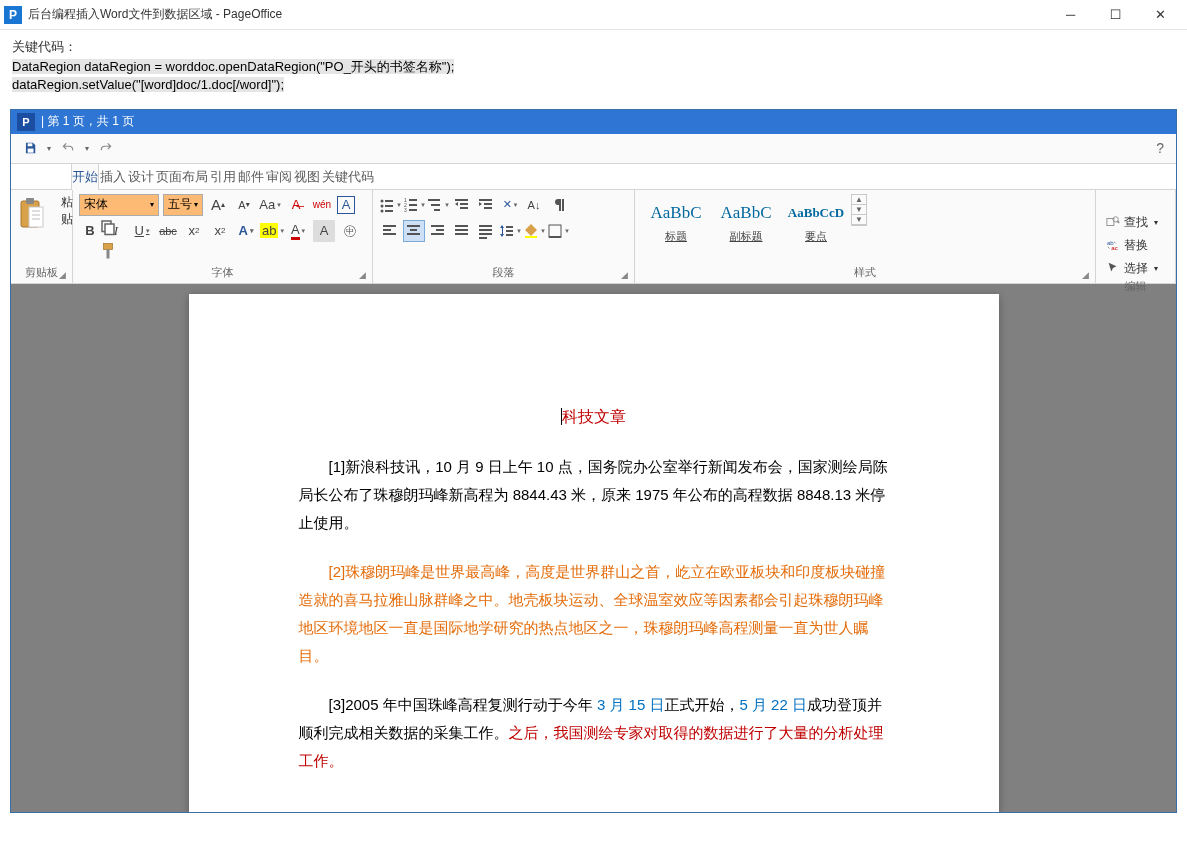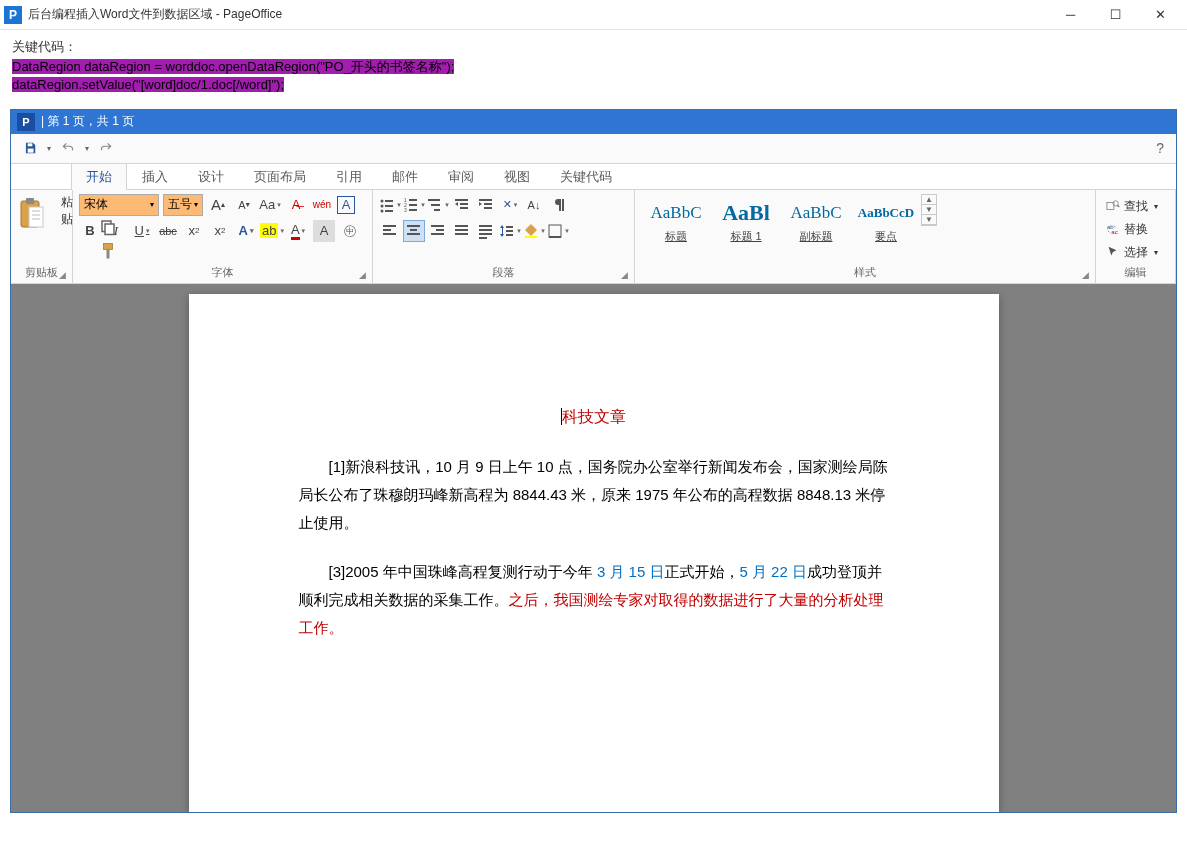"DataRegion dataRegion =" .hl { background: #a21caf -> #e5e5e5 }
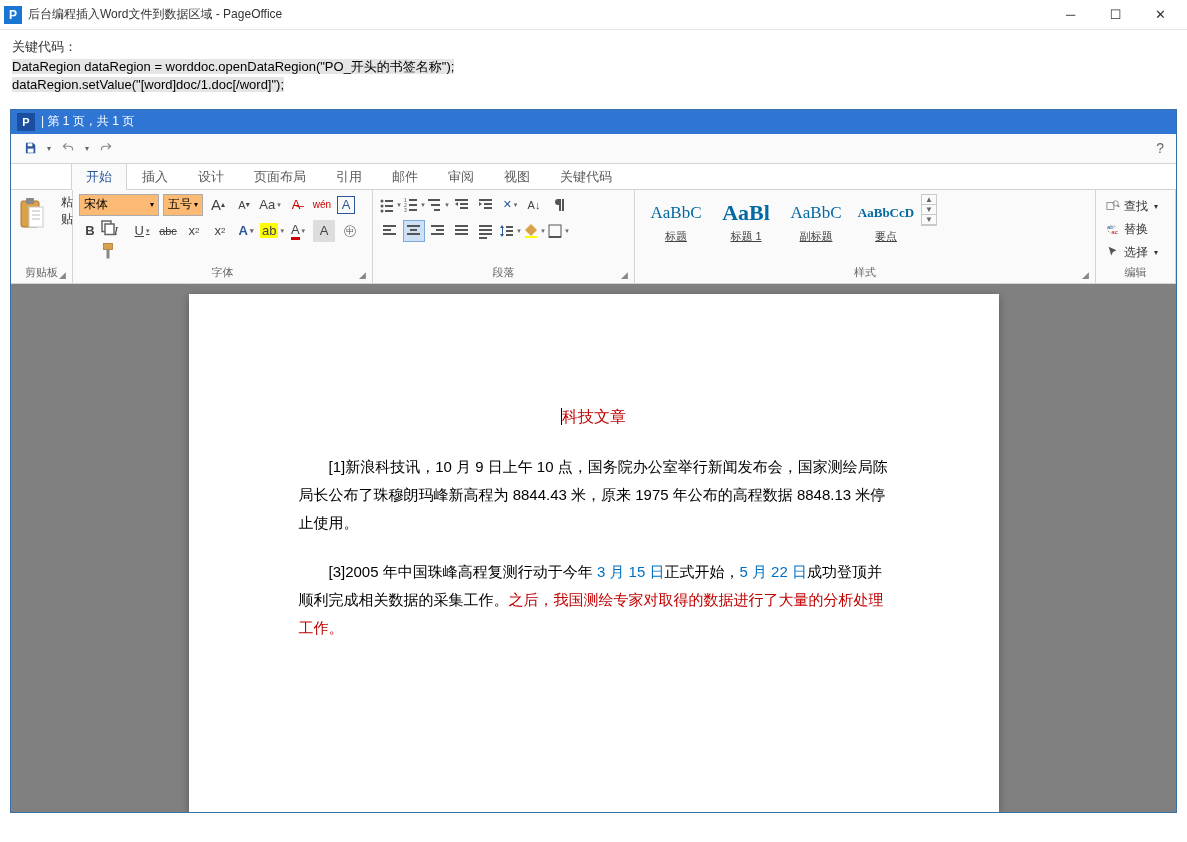"开始" .tab { padding: 4px 14px -> 4px 0 }
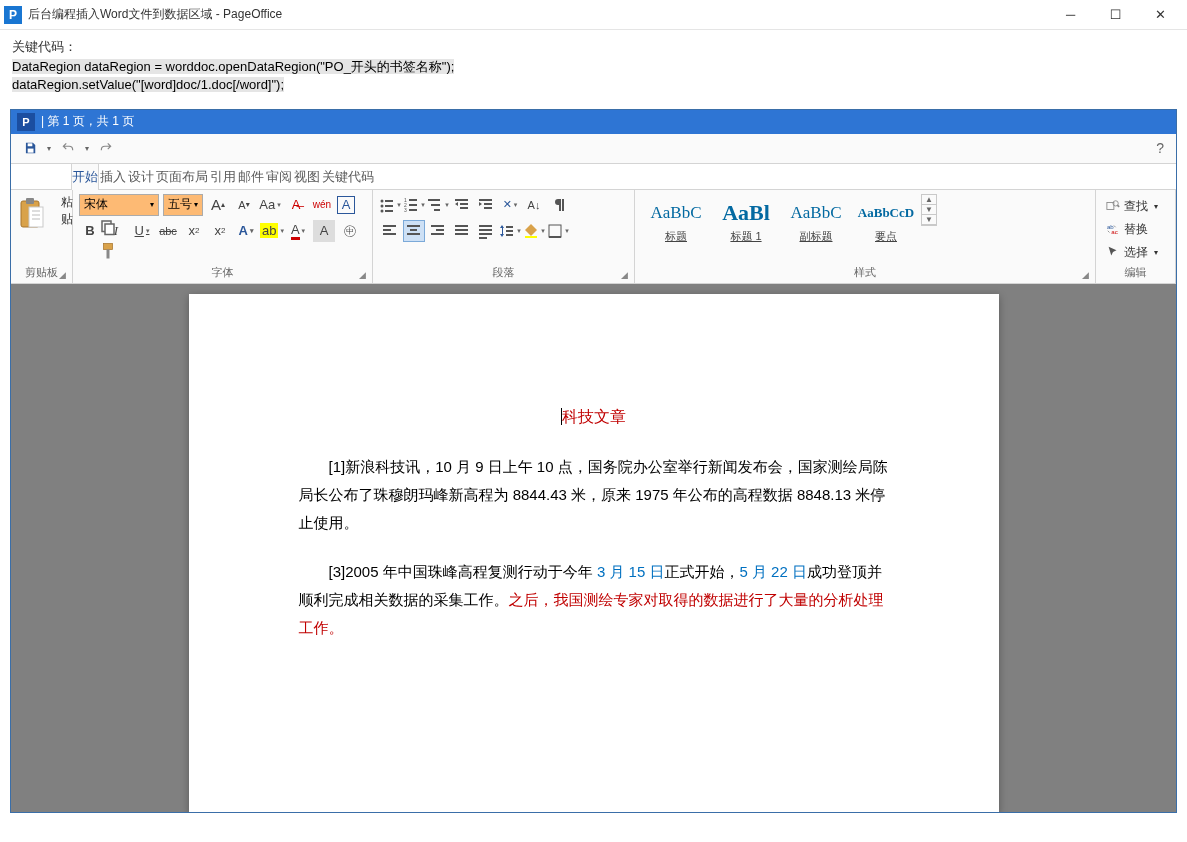"AaBl" div.sitem { html: <div> <div>AaBl</div> <div>标题 1</div> </div> -> none }
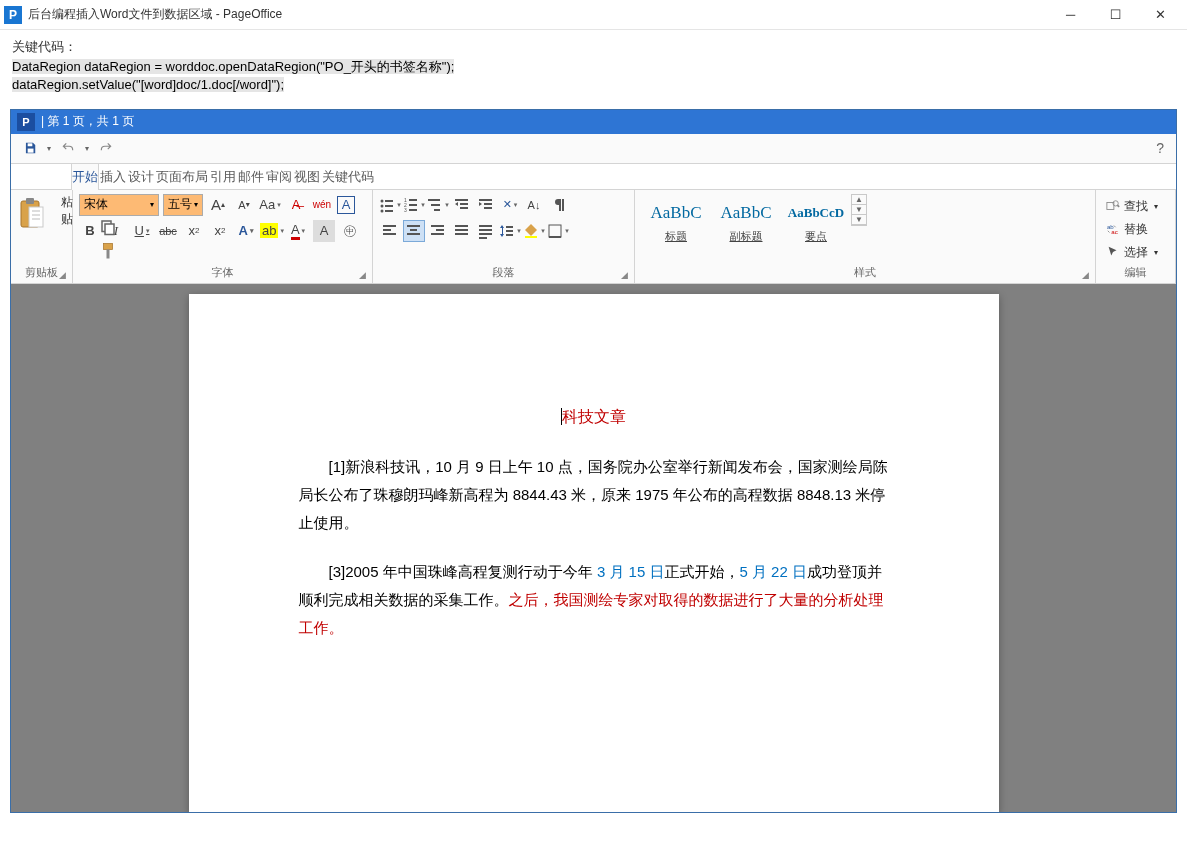"查找" .editcol { margin-top: none -> 16px }
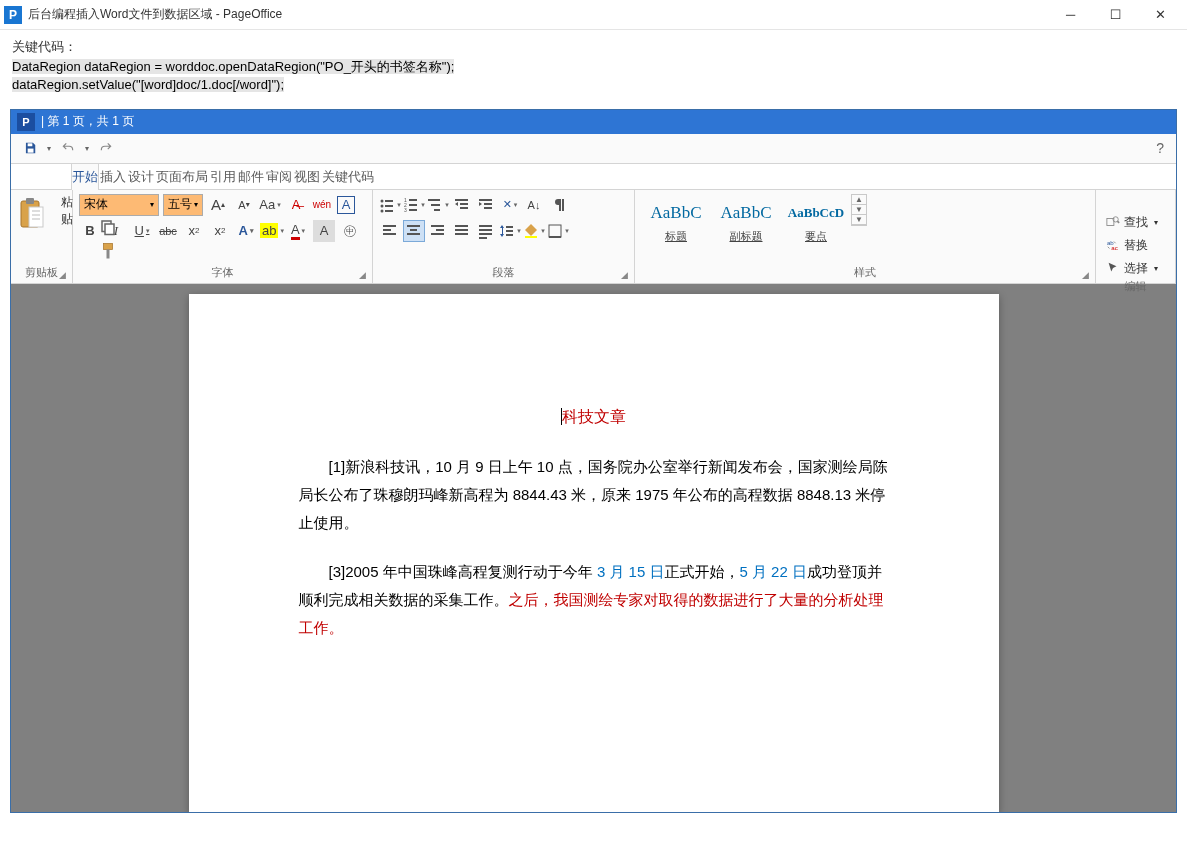"[2]珠穆朗玛峰是世界最高峰，高度是世界群山之首，屹立在欧亚板块和印度板块碰撞造" div.p2 { html: none -> <div>[2]珠穆朗玛峰是世界最高峰，高度是世界群山之首，屹立在欧亚板块和印度板块碰撞造就的喜马拉雅山脉群峰之中。地壳板块运动、全球温室效应等因素都会引起珠穆朗玛峰地区环境地区一直是国际地学研究的热点地区之一，珠穆朗玛峰高程测量一直为世人瞩目。</div> }
